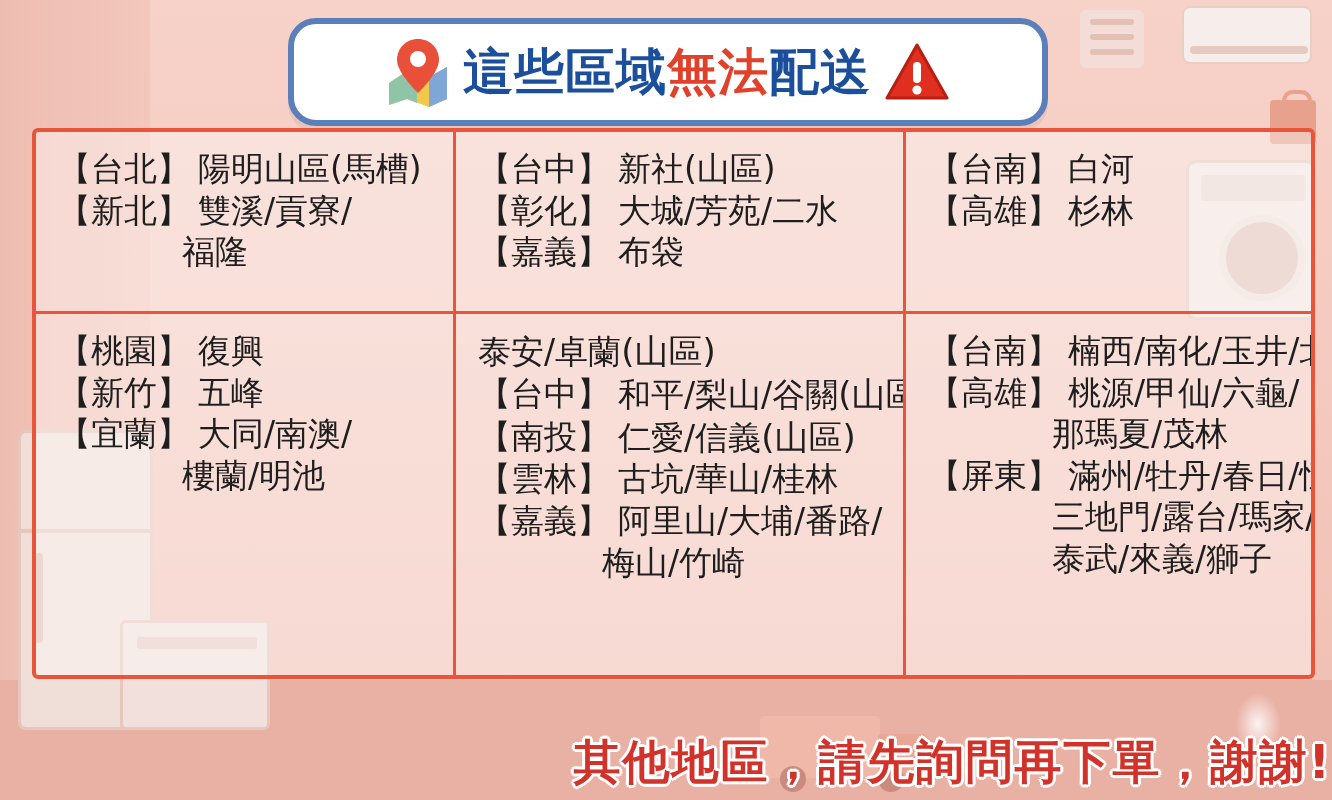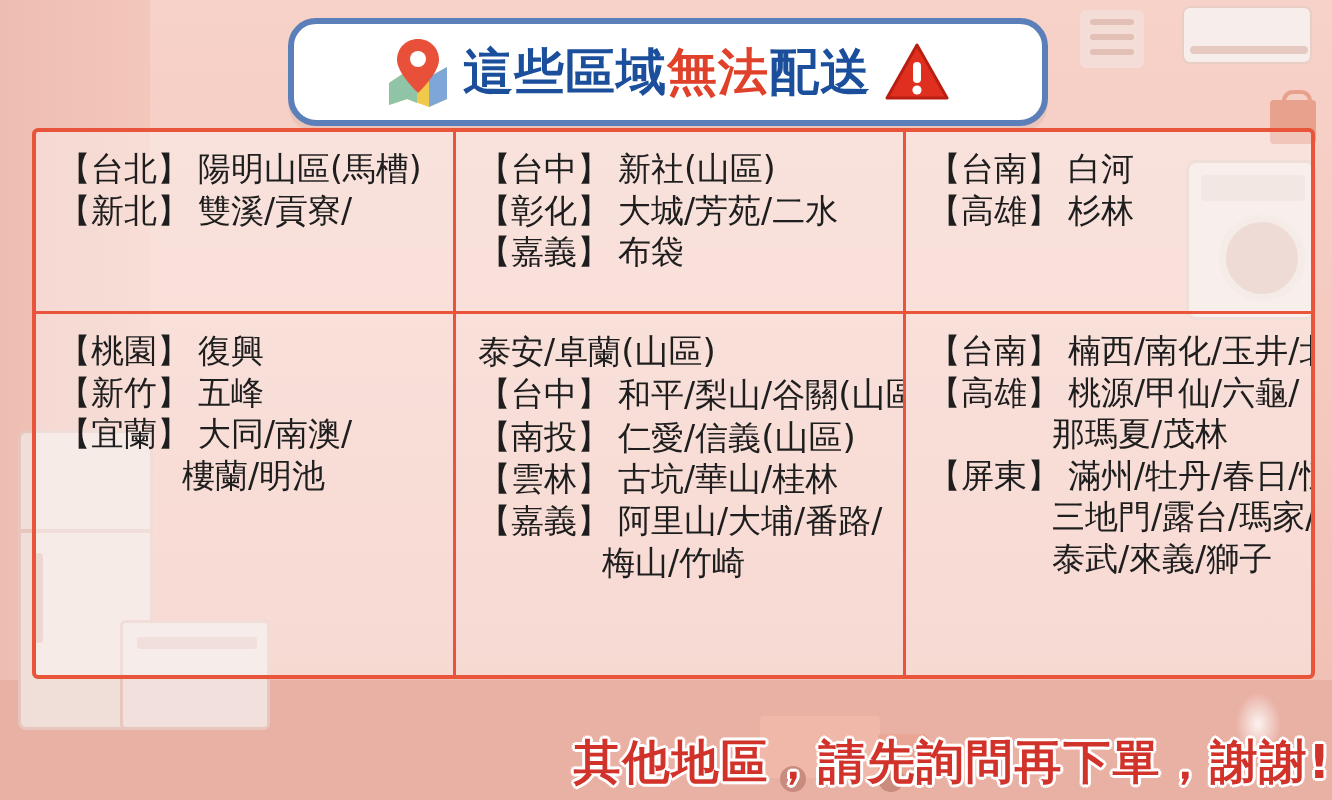"福隆" div.row { html: none -> <div> <span>福隆</span> </div> }
